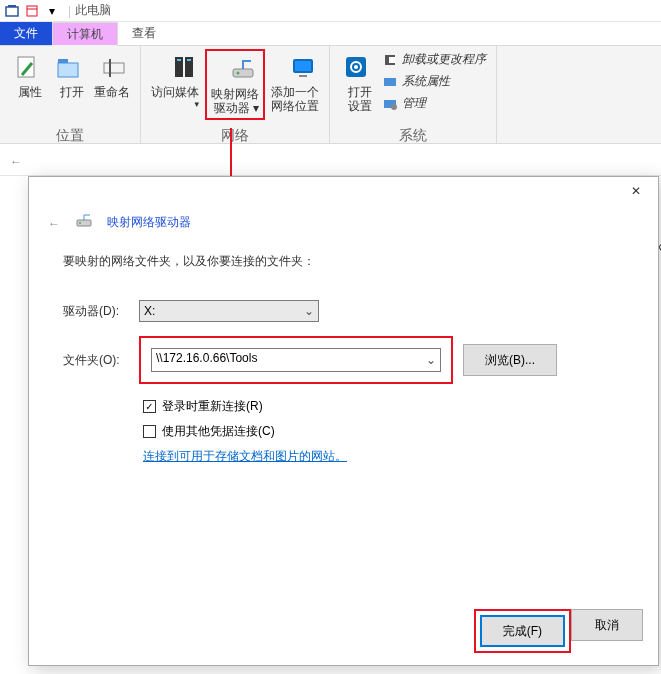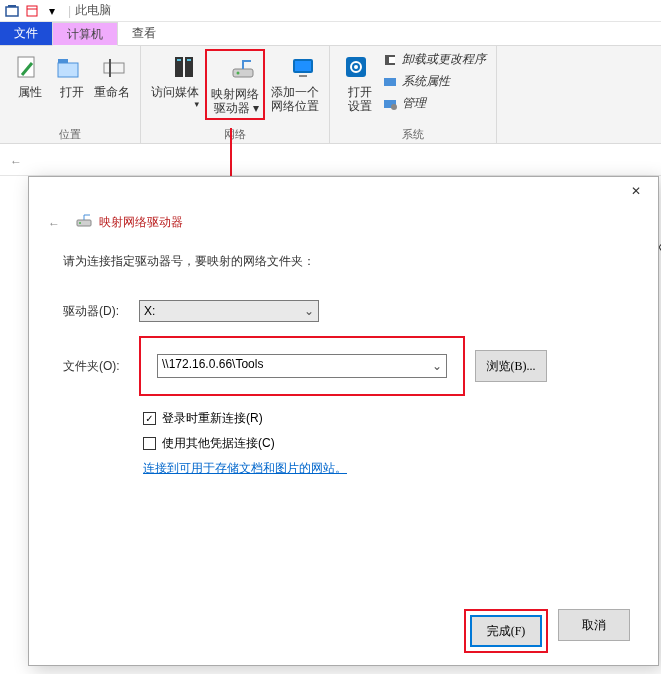"位置" .group-label { font-size: 11px -> 14px }
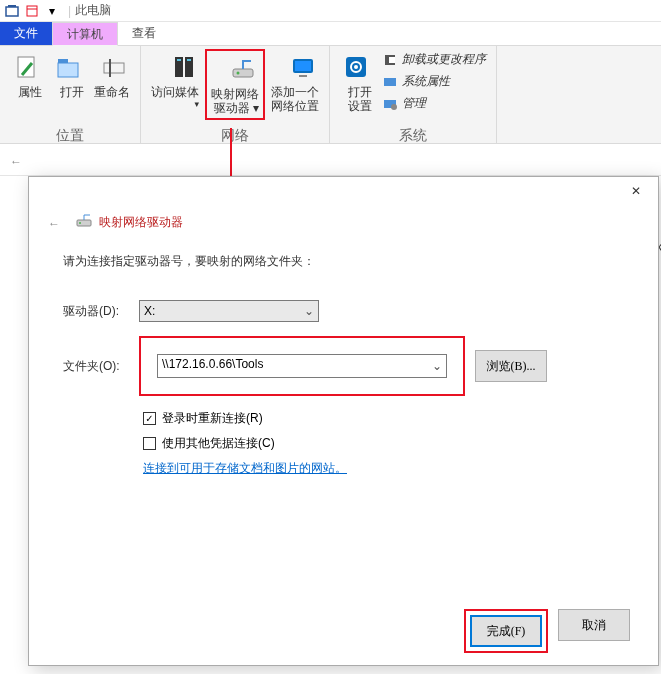"映射网络驱动器" .dlg-title-row { color: #b91c1c -> #1d4ed8; gap: 6px -> 14px }
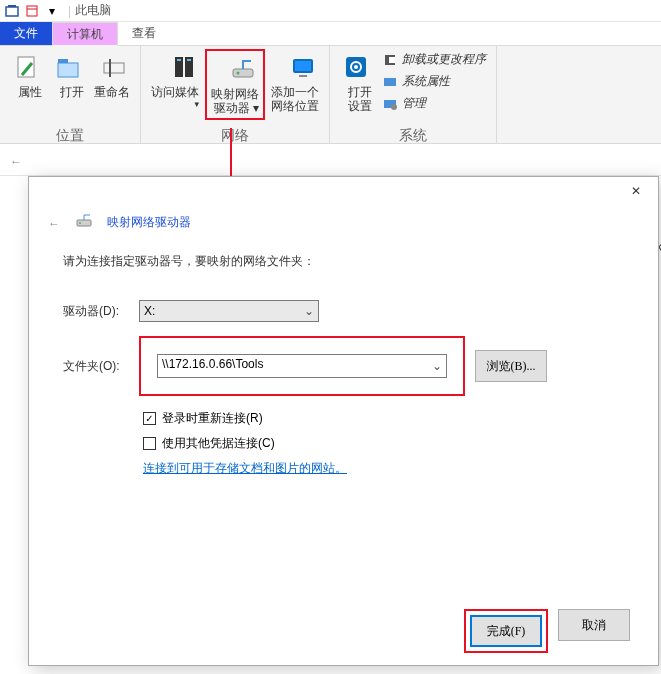"请为连接指定驱动器号，要映射的网络文件夹：" div.subtext { text: 请为连接指定驱动器号，要映射的网络 -> 要映射的网络文件夹，以及你要连接的 }
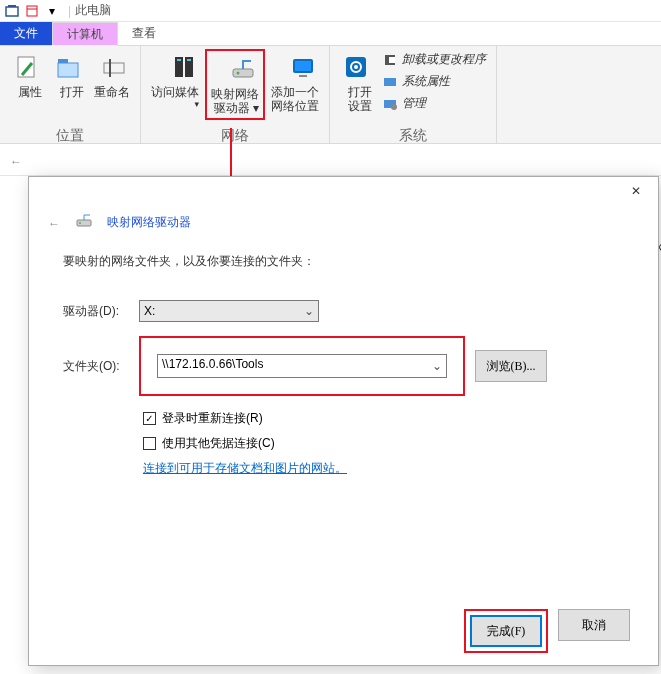"\\172.16.0.66\Tools" .red-box { padding: 16px -> 10px }
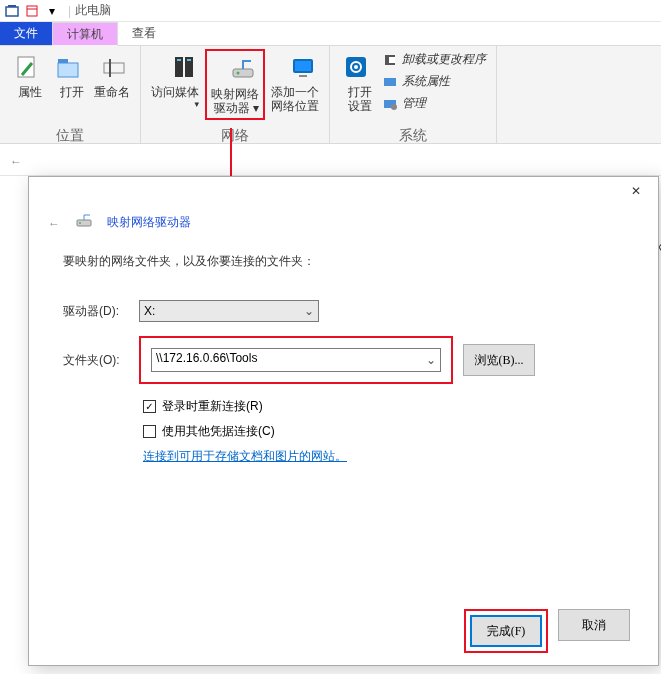"浏览(B)..." .btn { font-family: Liberation Serif, serif -> none; padding: 0 10px -> 0 21px }
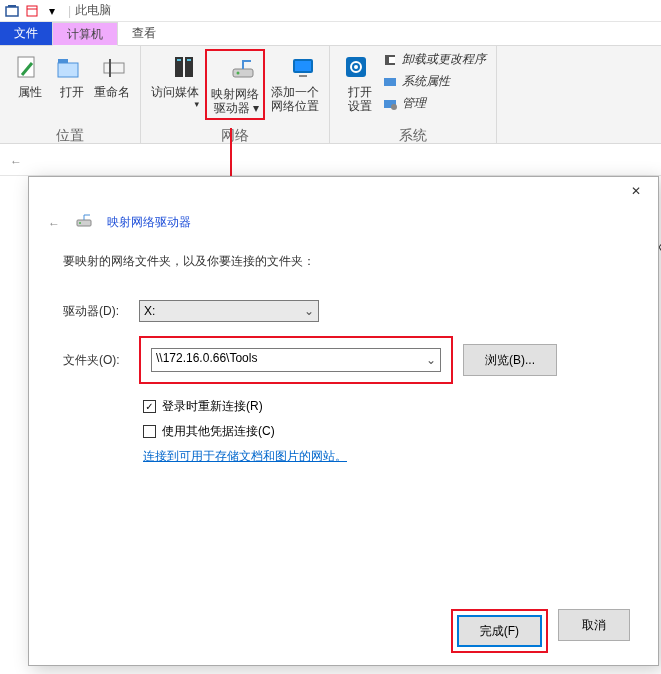"完成(F)" .dlg-footer { gap: 10px -> none; right: 28px -> 15px }
